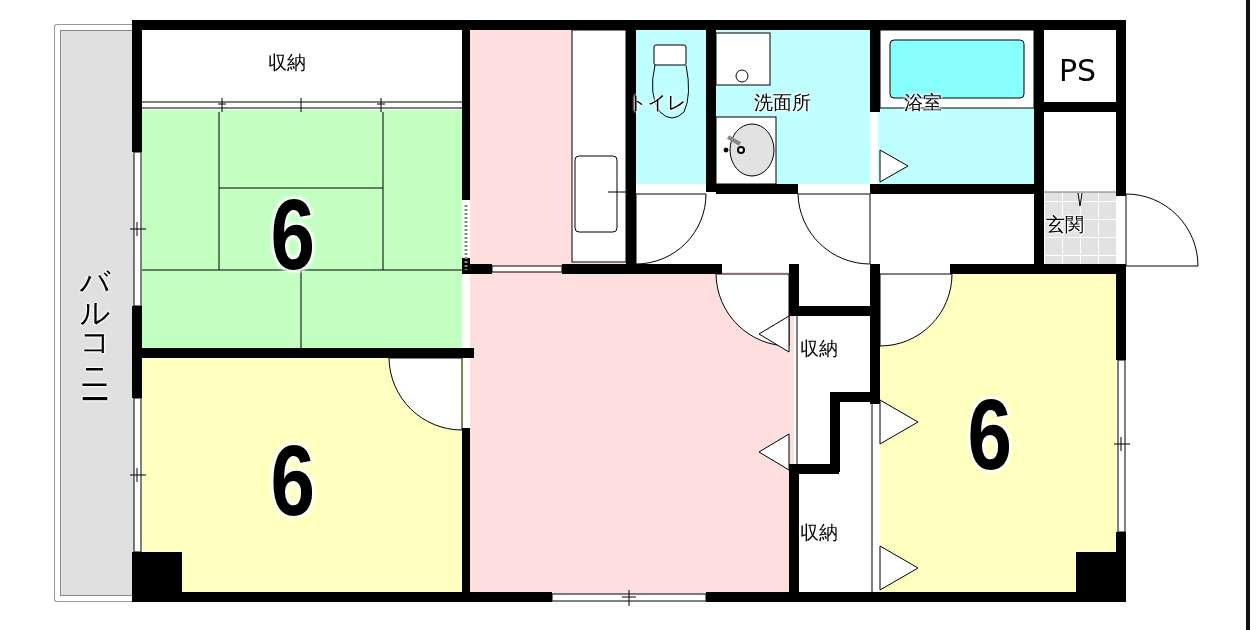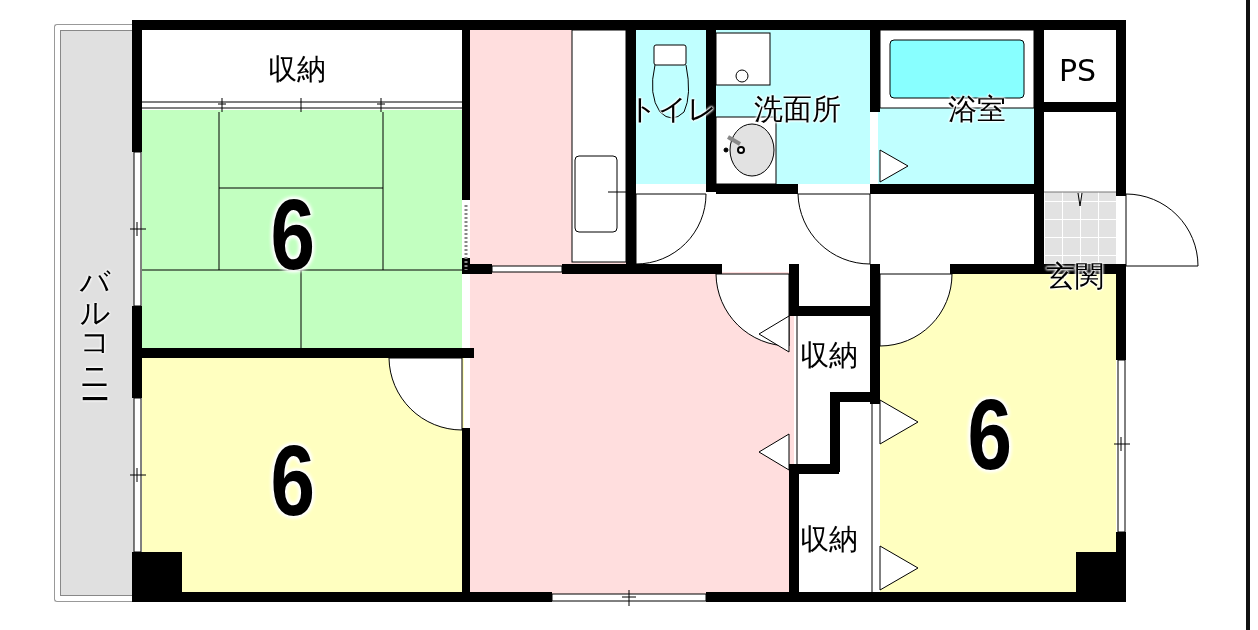"収納" .lbl-sm { font-size: 29px -> 19px }
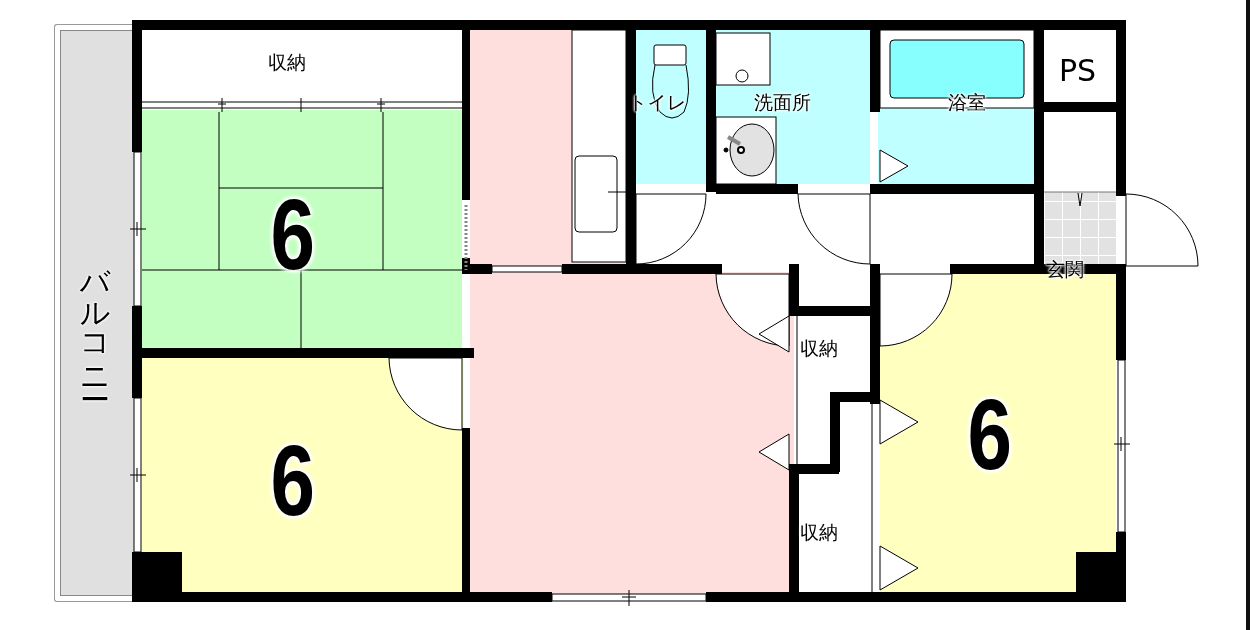"浴室" div.lbl { left: 948px -> 904px }
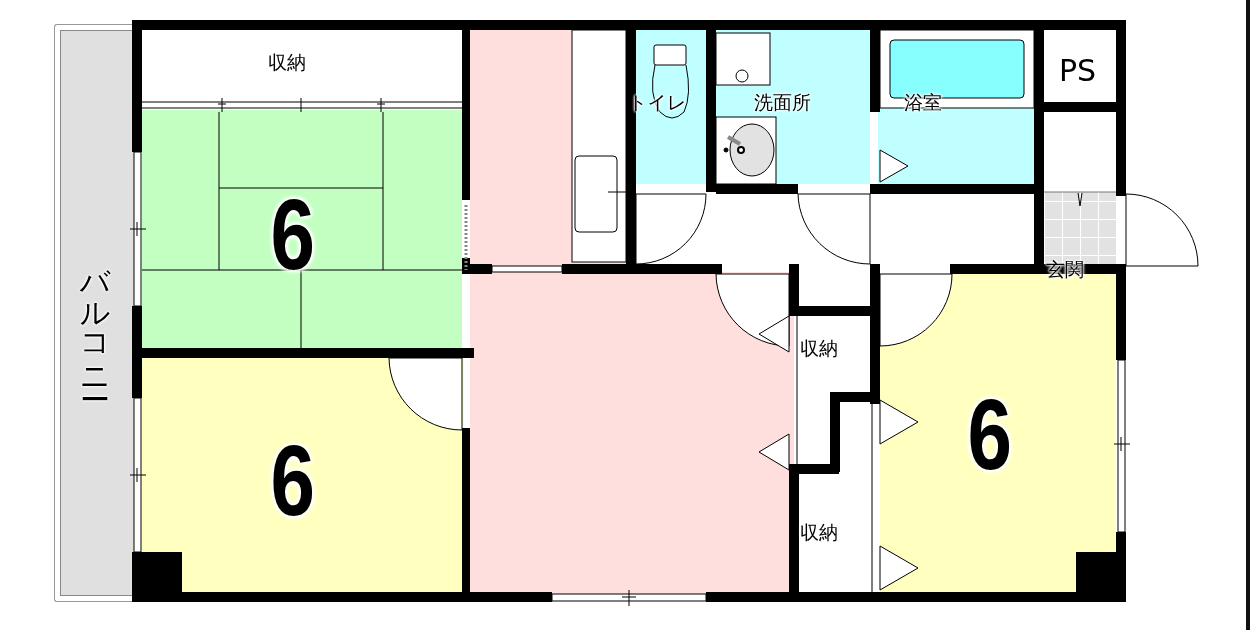"玄関" div.lbl { margin-top: 45px -> none }
